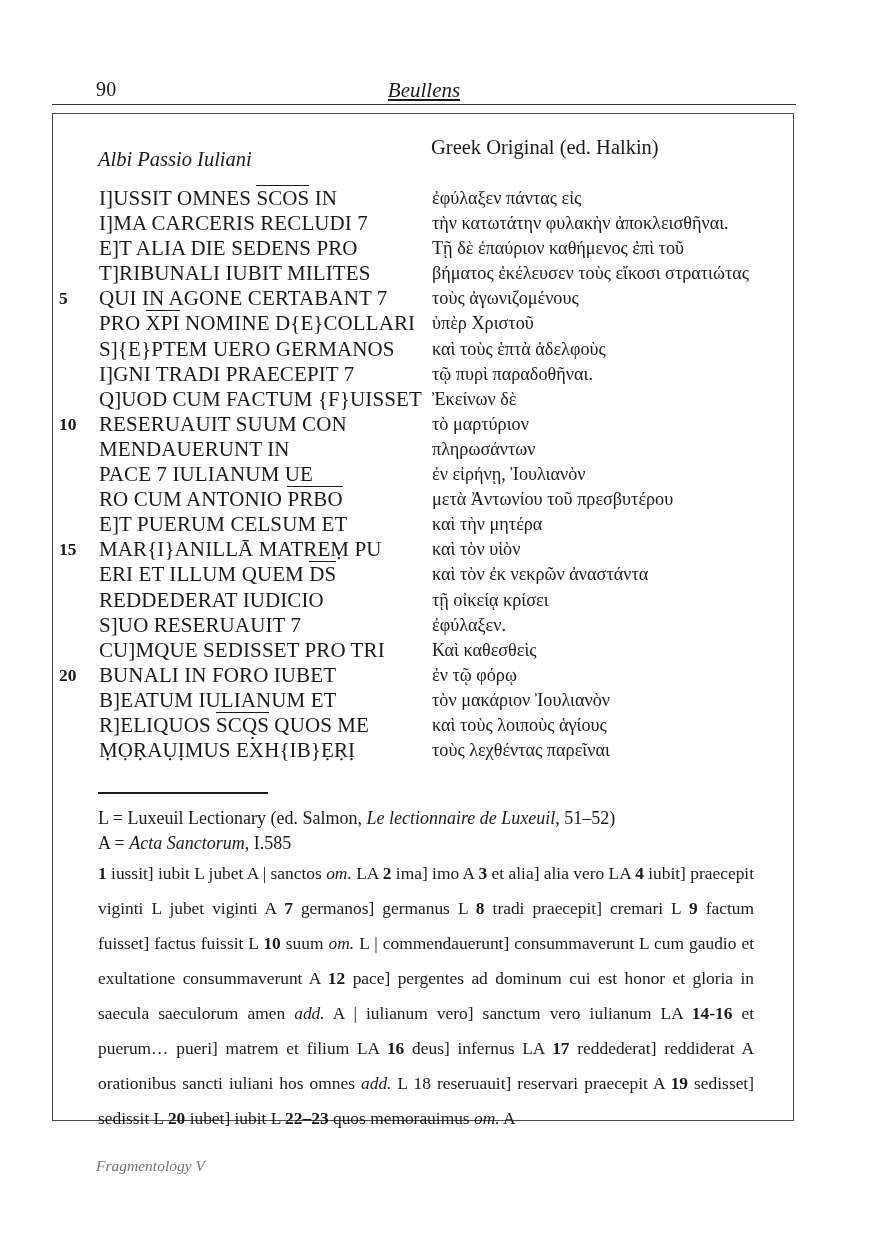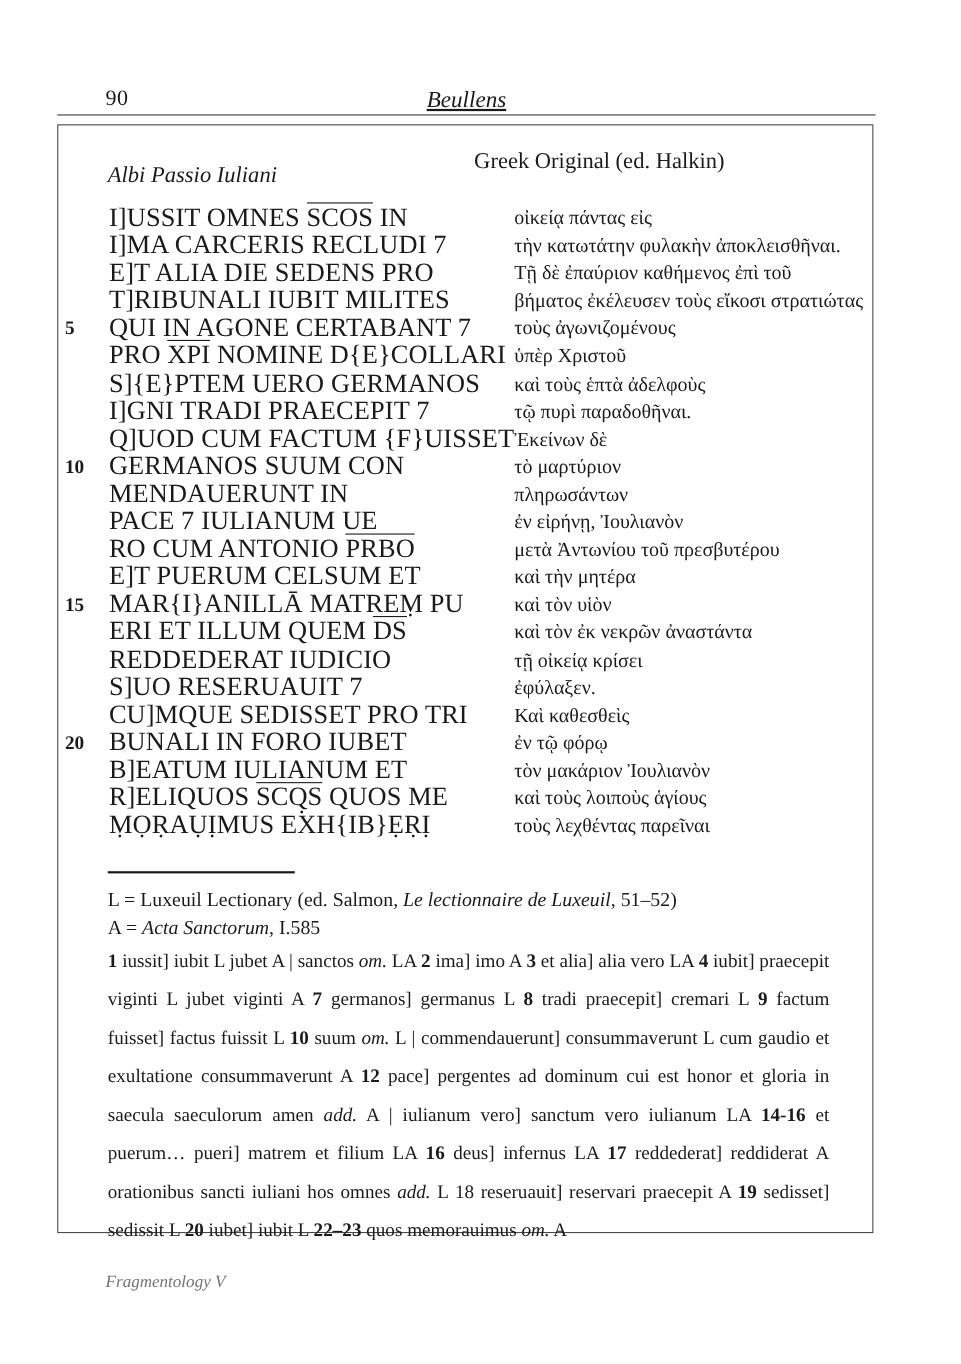"I]USSIT OMNES SCOS IN" .c-lat { font-size: 24px -> 21px }
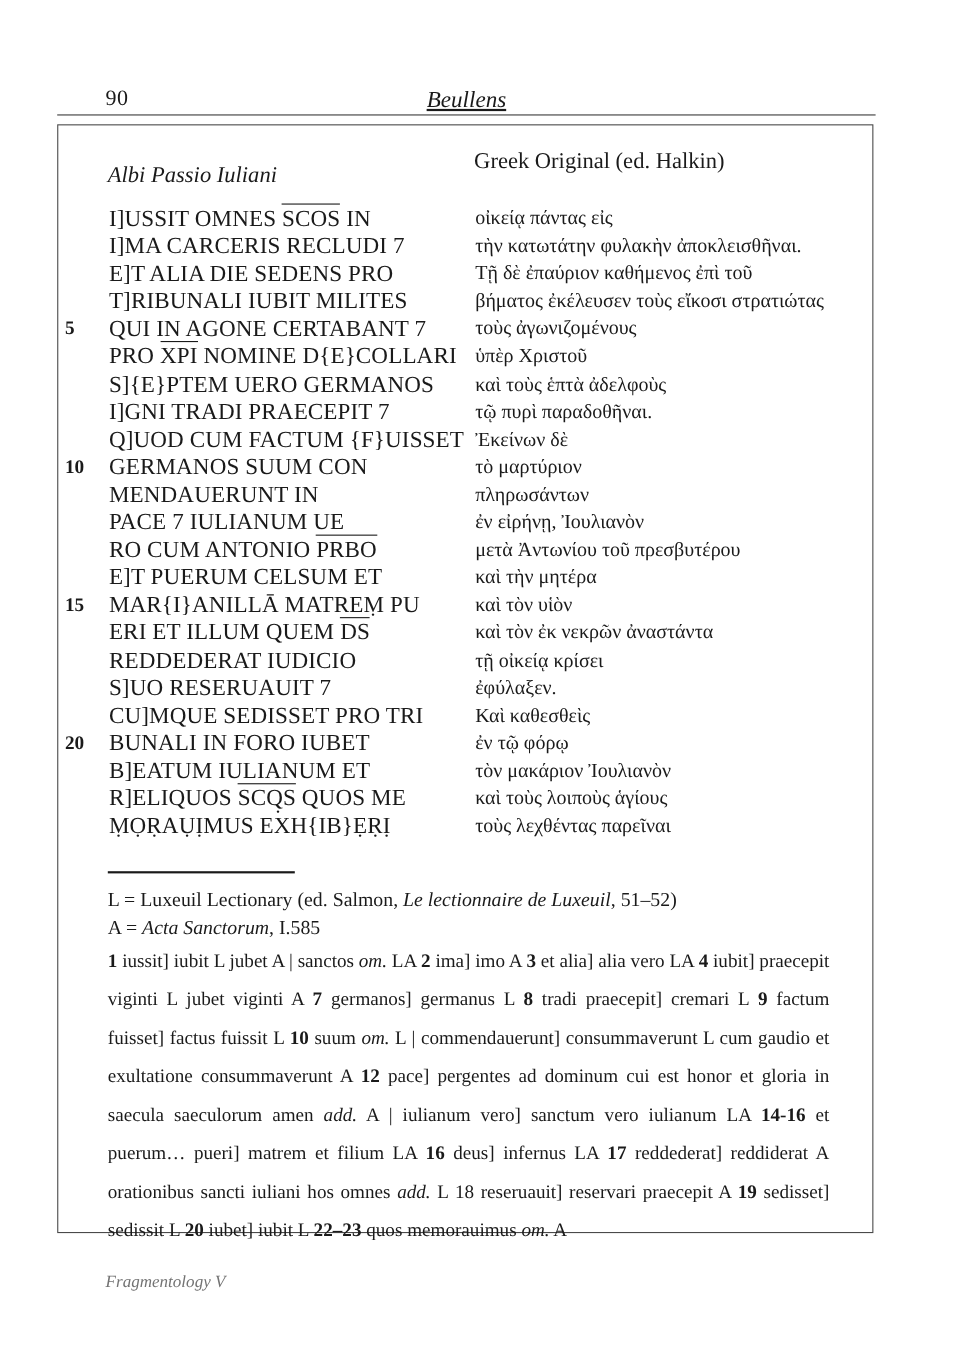"οἰκείᾳ πάντας εἰς" td.c-grk { text: οἰκείᾳ -> ἐφύλαξεν }
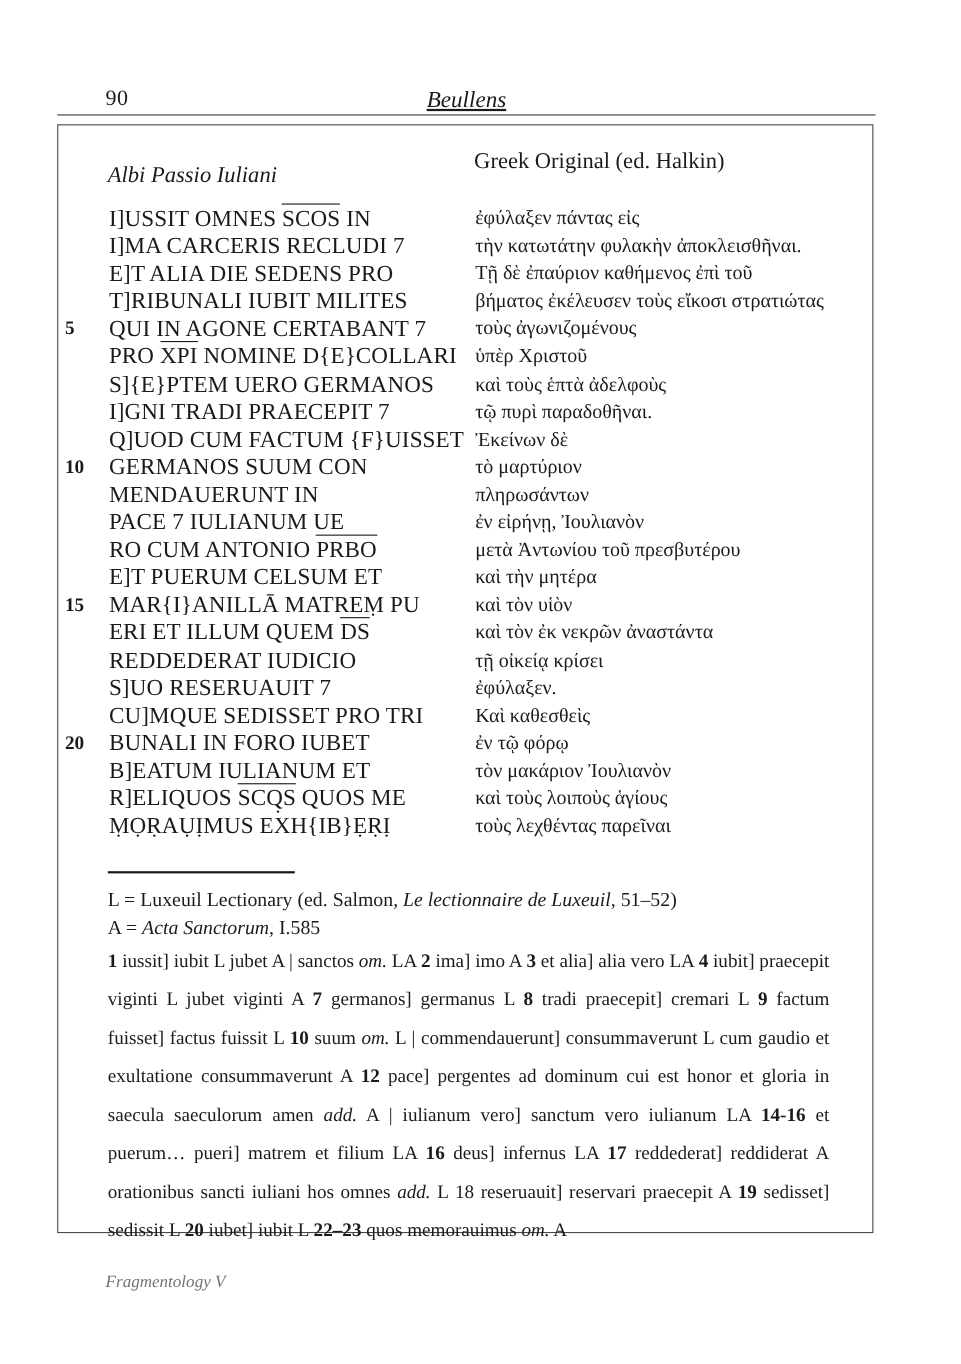"GERMANOS SUUM CON" td.c-lat { text: GERMANOS -> RESERUAUIT }
